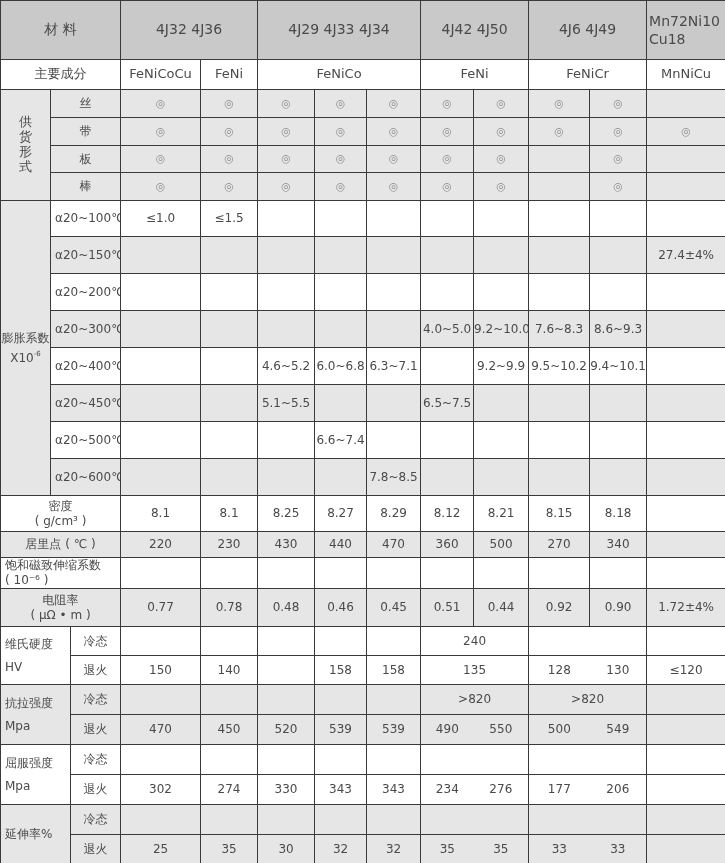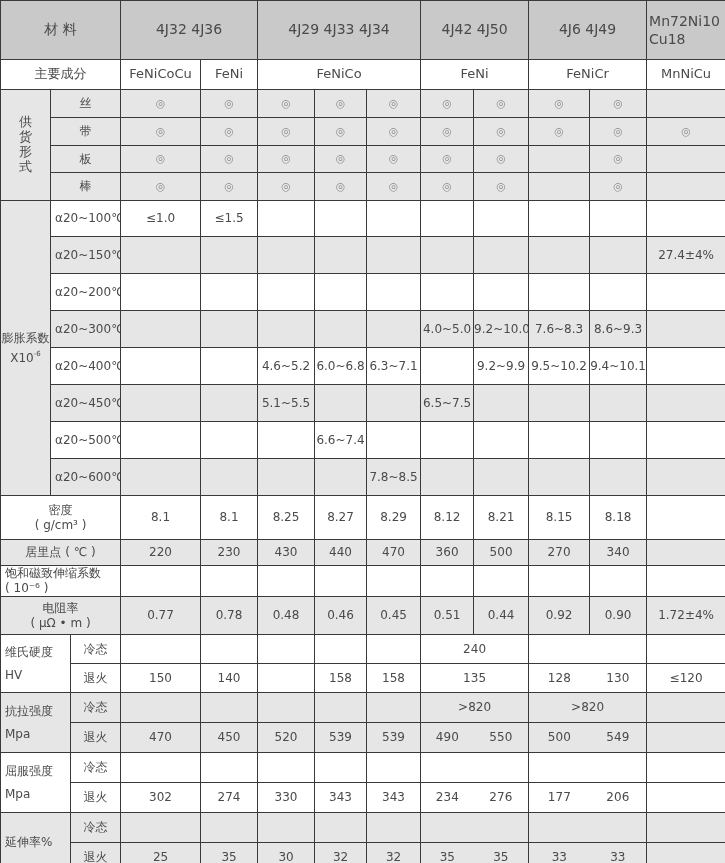"密度" tr.w { height: 44px -> 36px }
